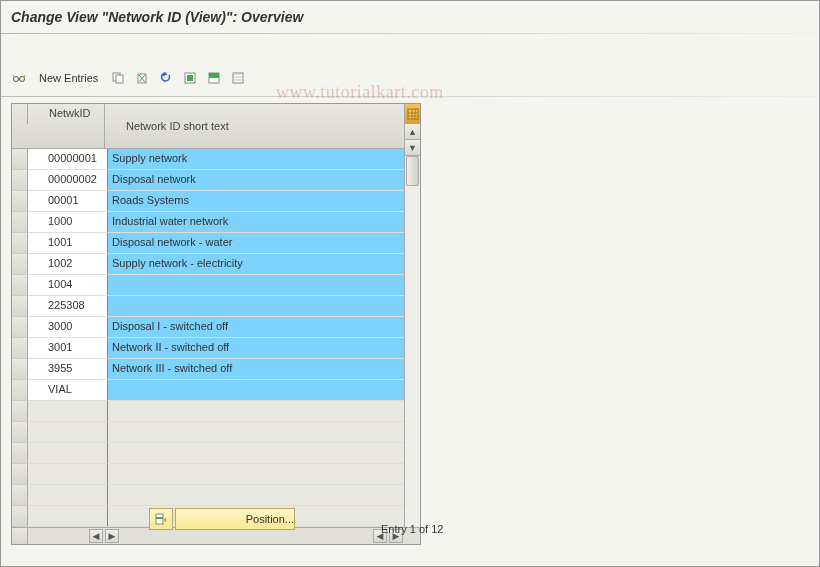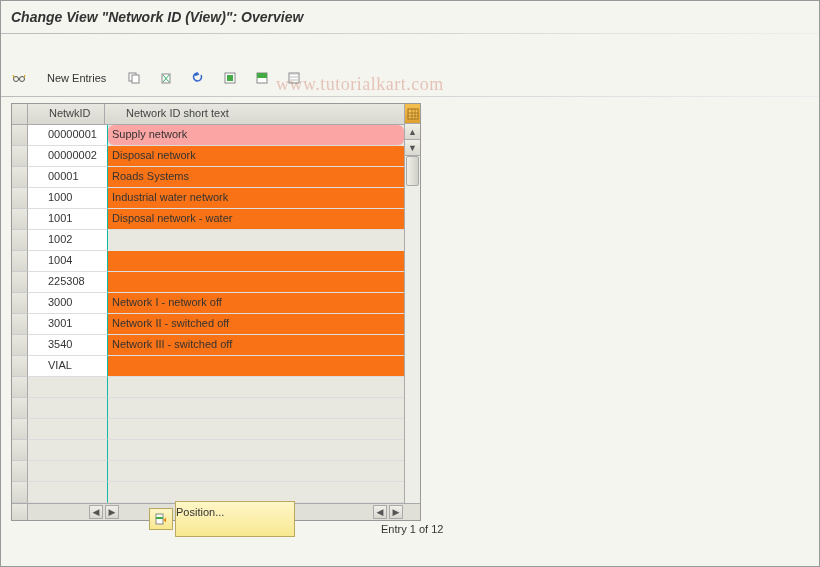"New Entries" .toolbar { gap: 12px -> 4px }
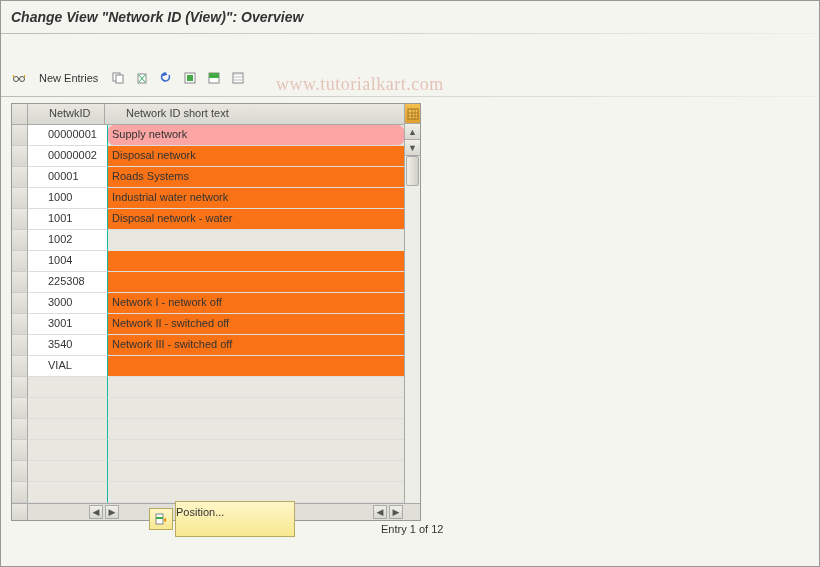"www.tutorialkart.com" .watermark { top: 8px -> 16px }
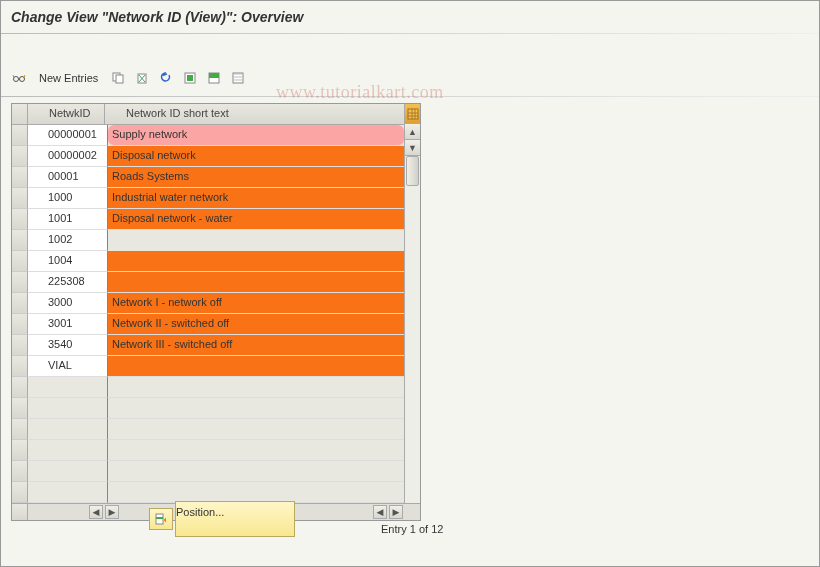"Network ID short text" .col-text-hdr { padding: 3px 4px -> 16px 4px }
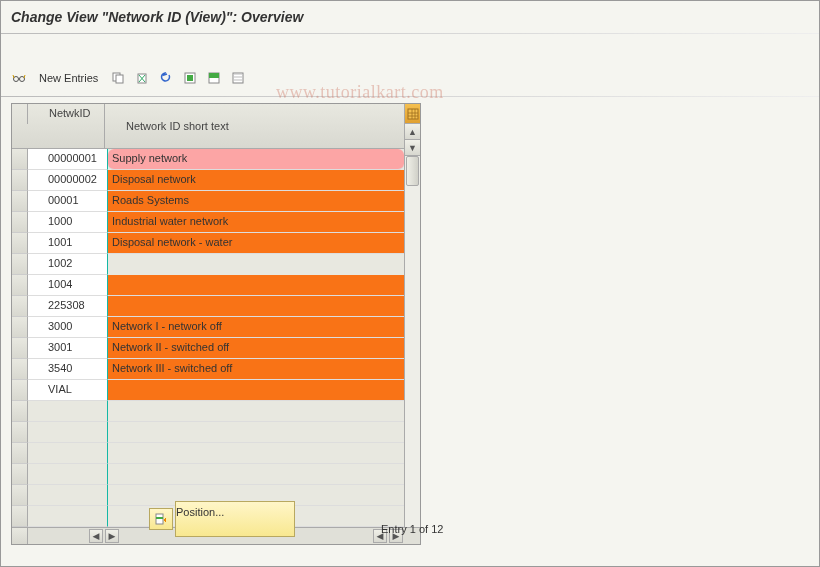"Supply network" .cell-text.selected { background: #fca5a5 -> #7dd3fc; border-radius: 6px -> none }
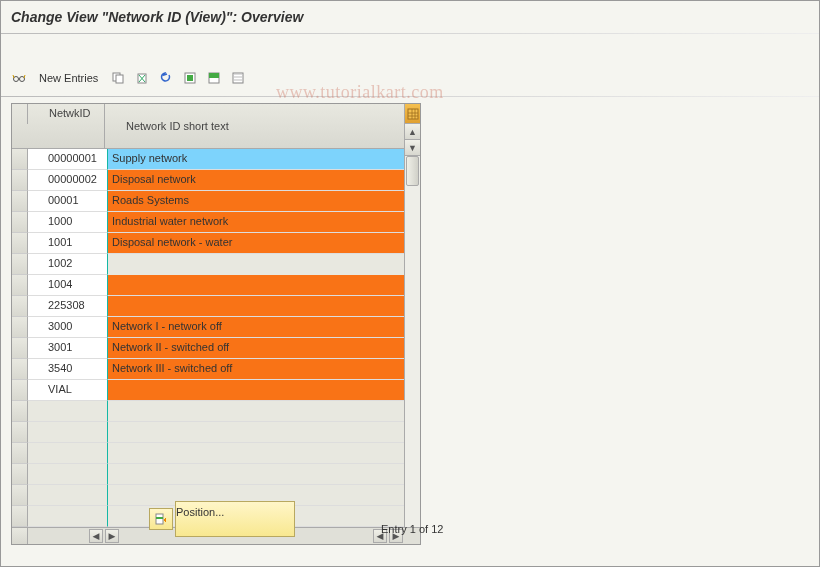"Disposal network" .cell-text { background: #f97316 -> #7dd3fc }
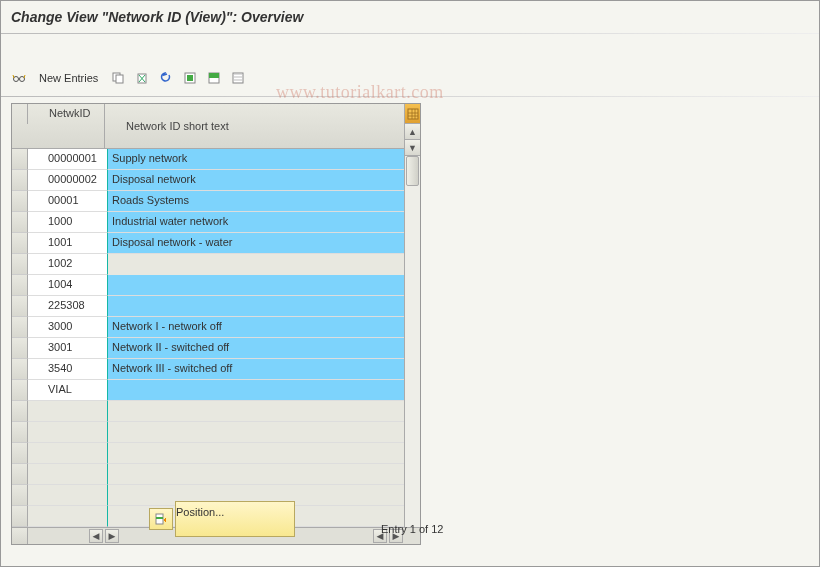"Supply network - electricity" div.cell-text { html: none -> <div>Supply network - electricity</div> }
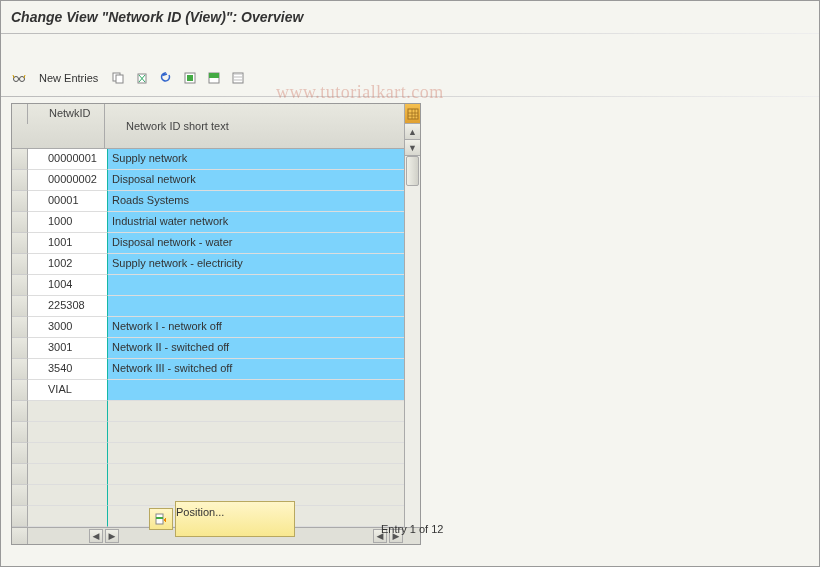"Network I - network off" div.cell-text { text: Network I - network -> Disposal I - switched }
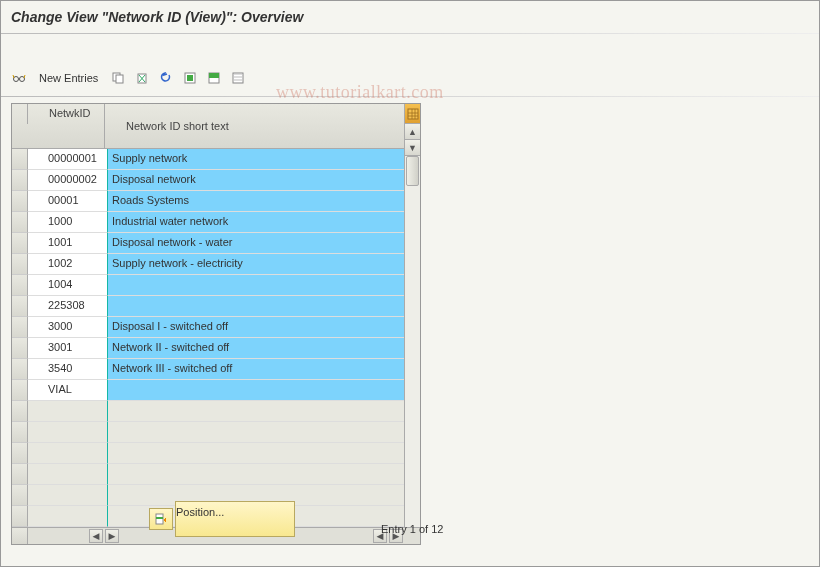"3540" div.cell-id { text: 3540 -> 3955 }
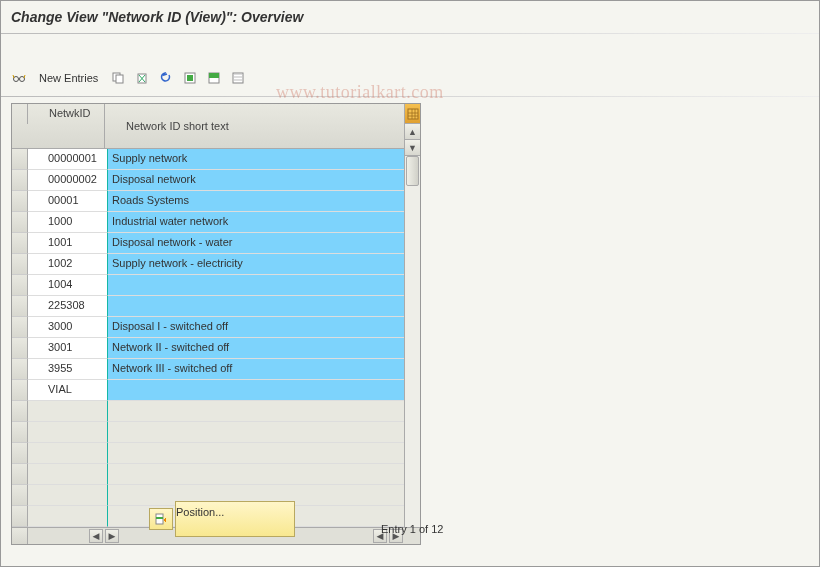"Position..." .position-btn { height: 36px -> 22px; text-align: left -> right }
